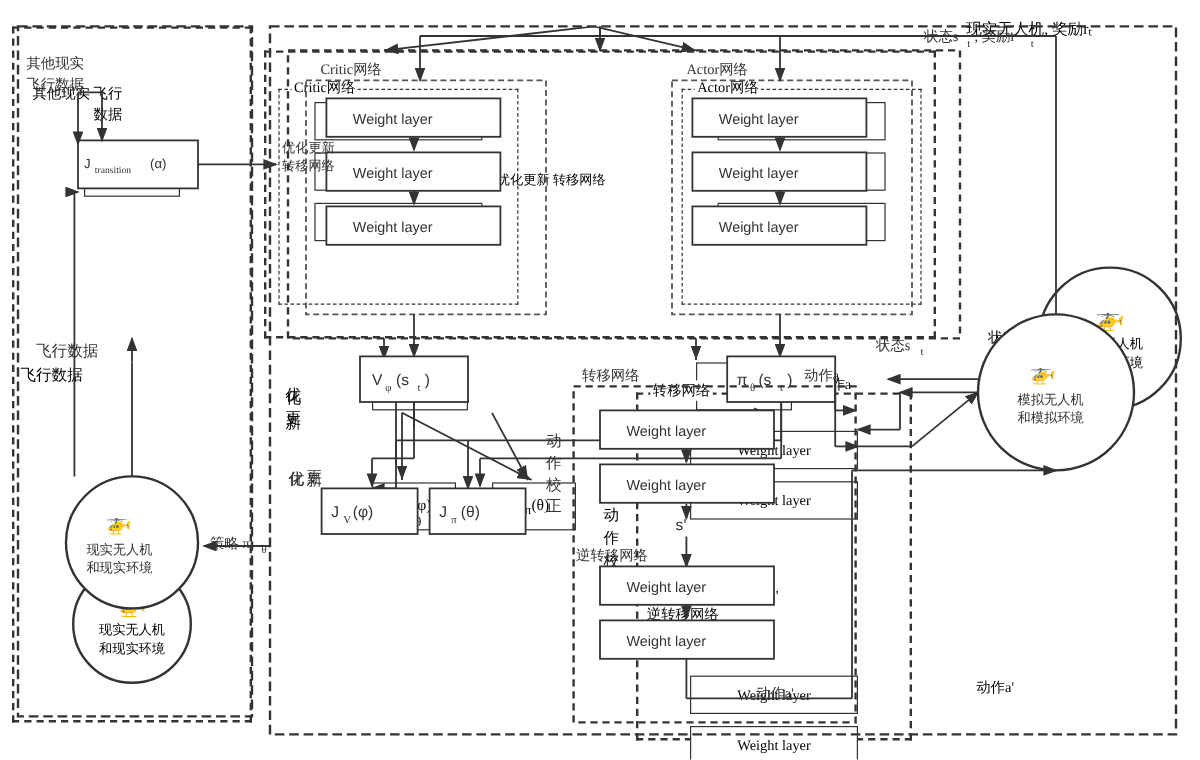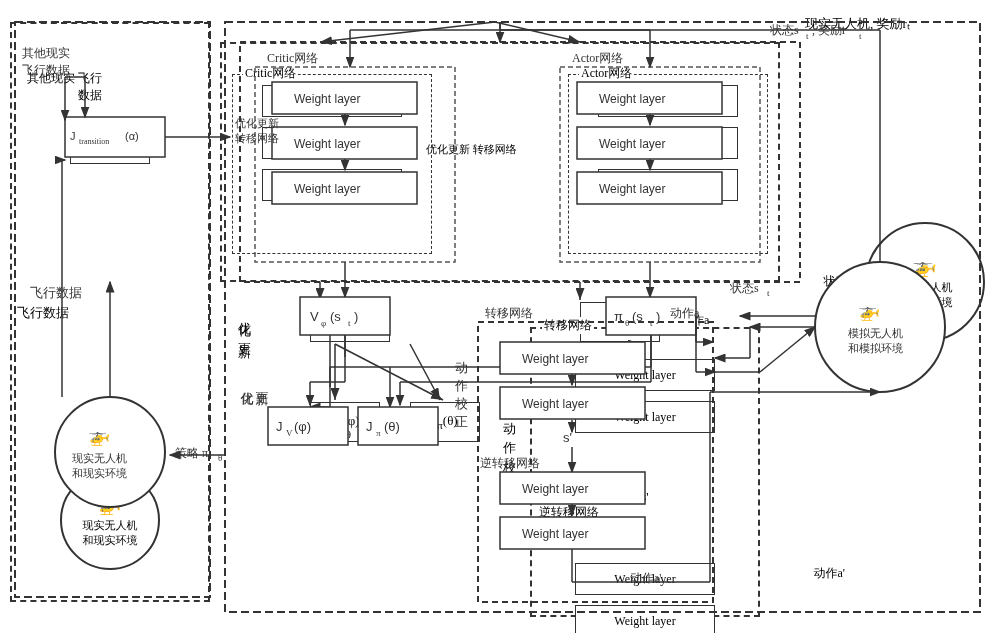"优化更新 转移网络" .update-opt-label { left: 216px -> 204px }
